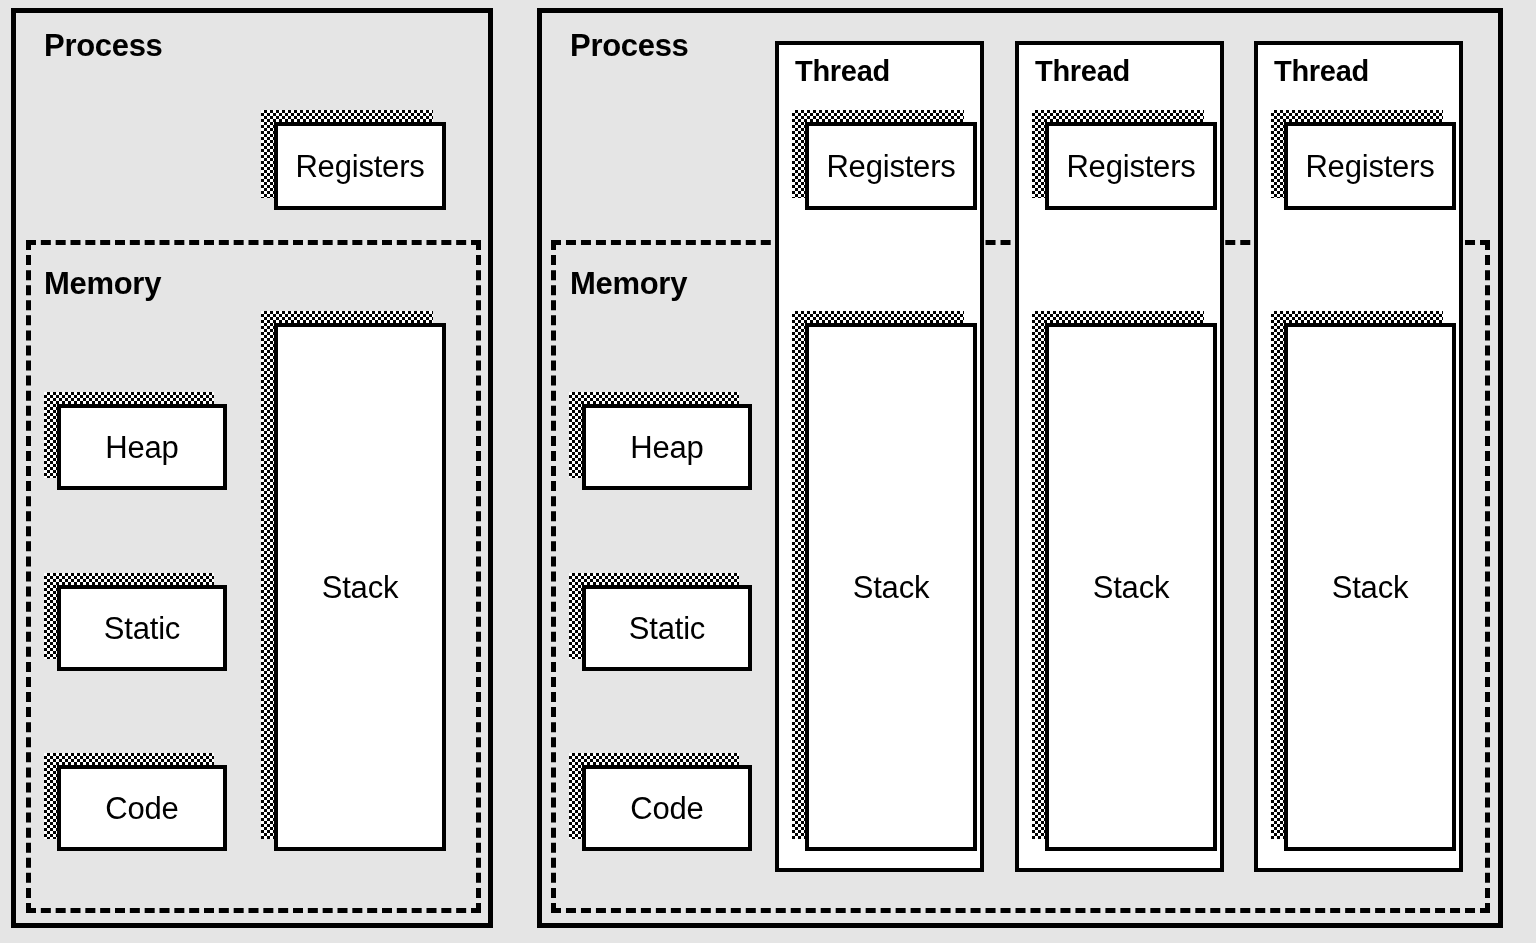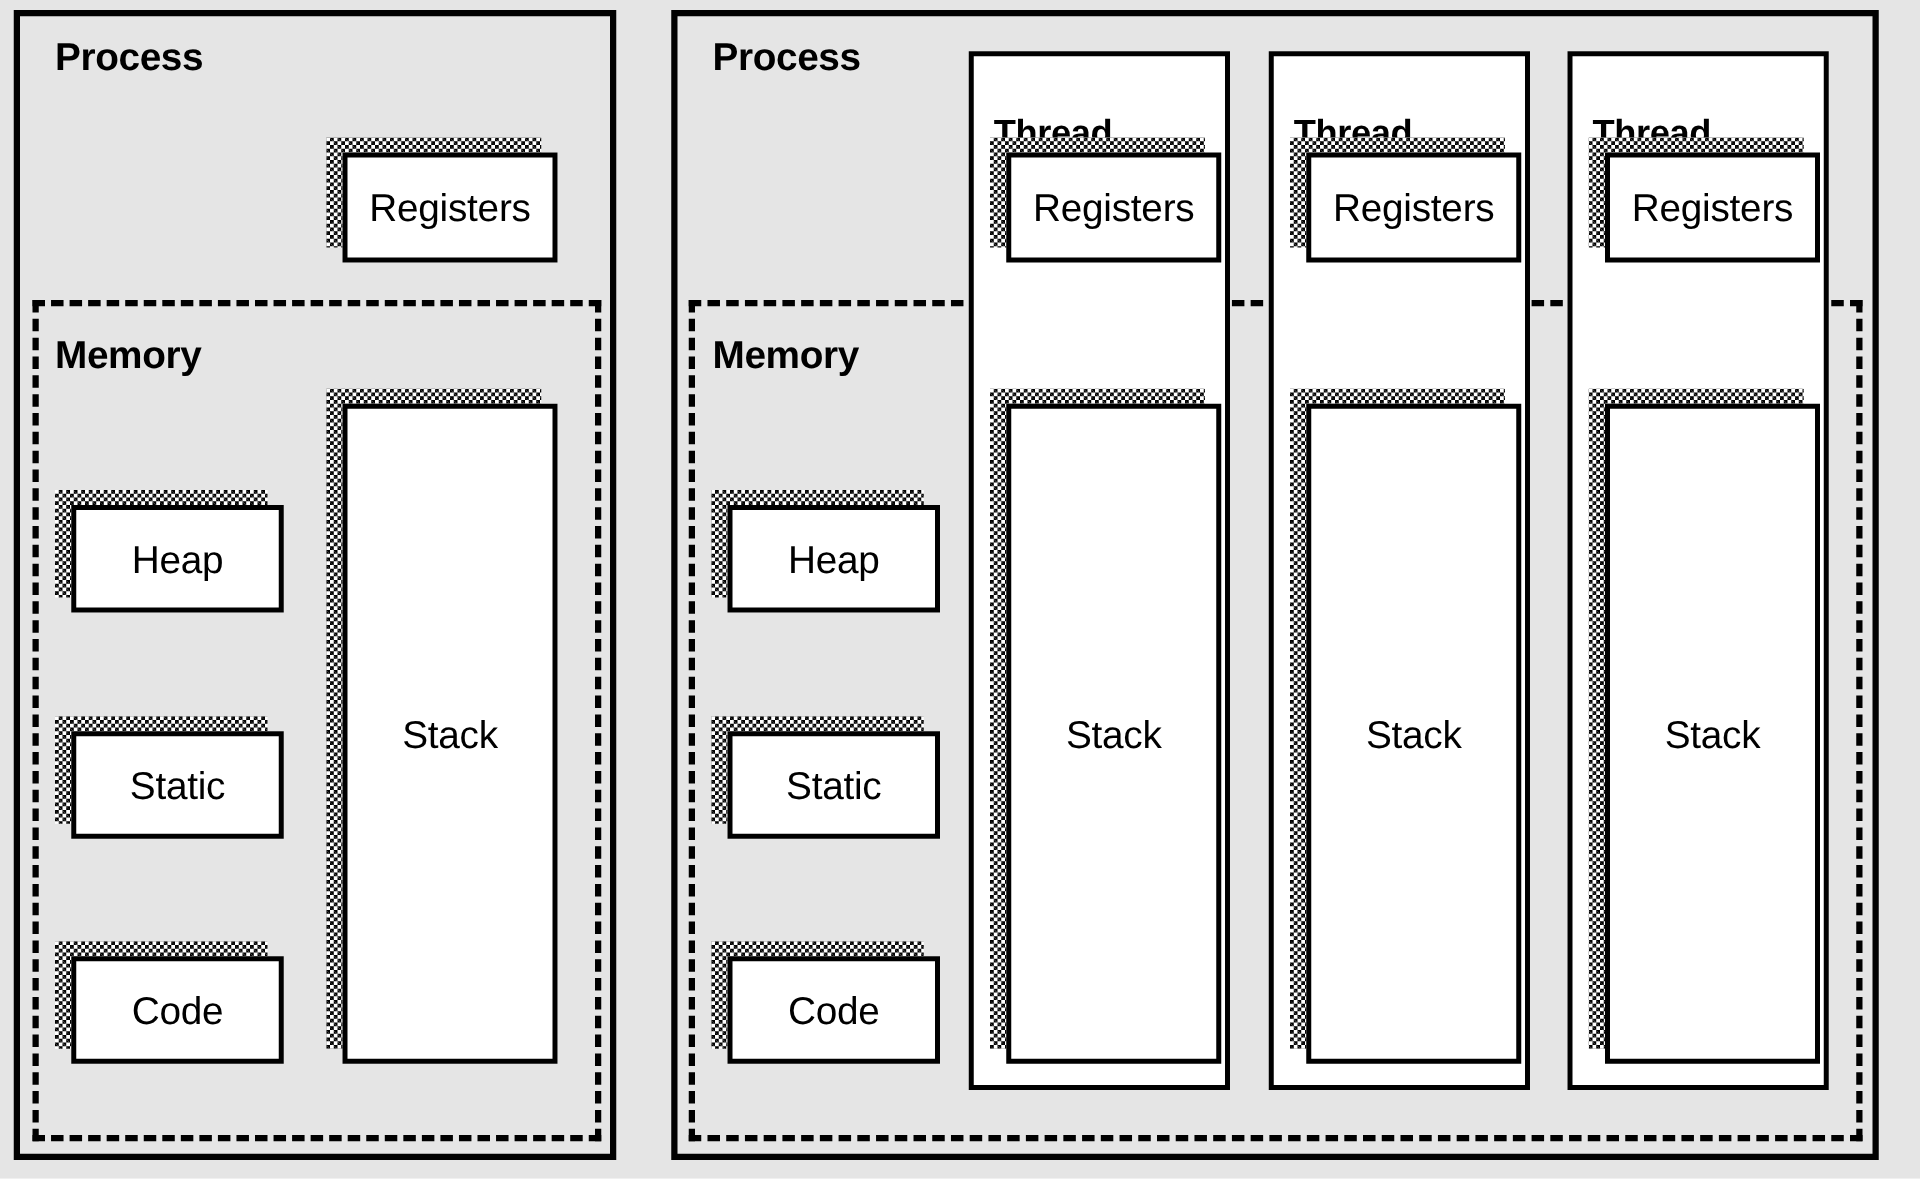"Thread" .caption.small { margin-top: 36px -> none }
